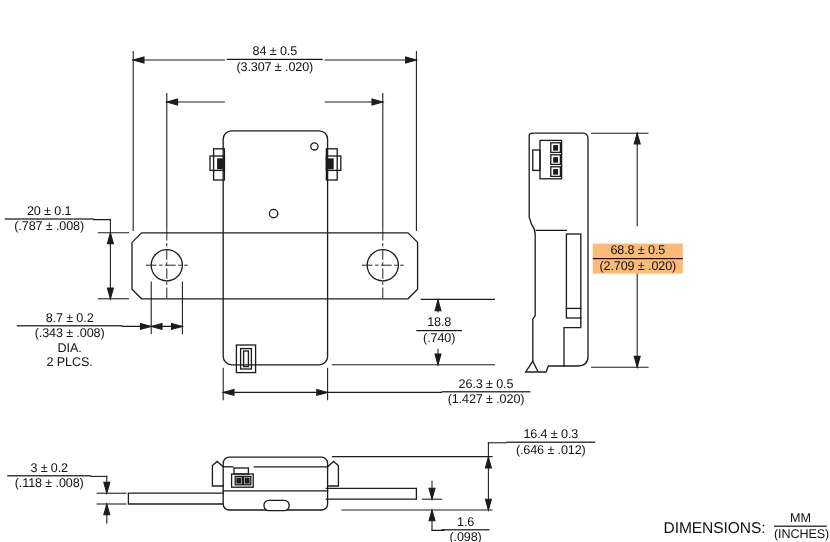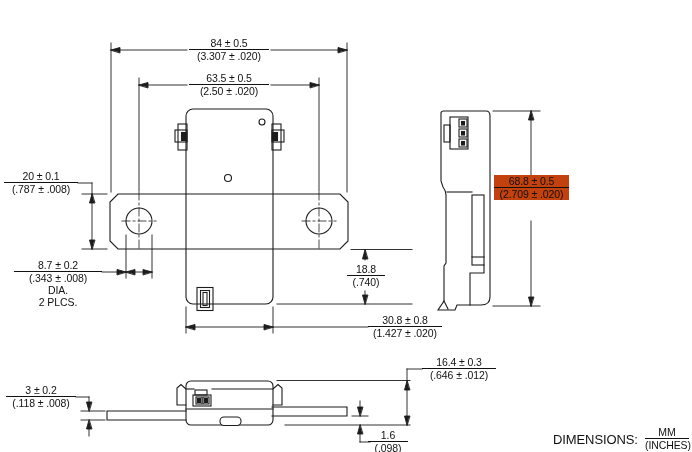"63.5 ± 0.5" div.dim { html: <div> <span>63.5 ± 0.5</span> <span>(2.50 ± .020)</span> </div> -> none }
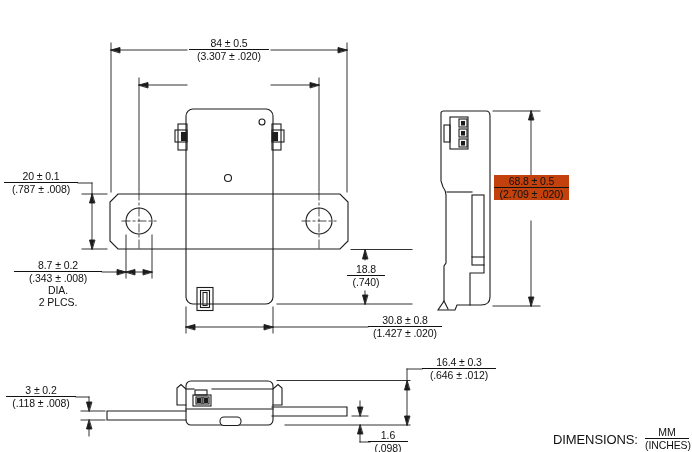"68.8 ± 0.5" div.dim { background: #c2410c -> #fdba74; top: 146px -> 174px }
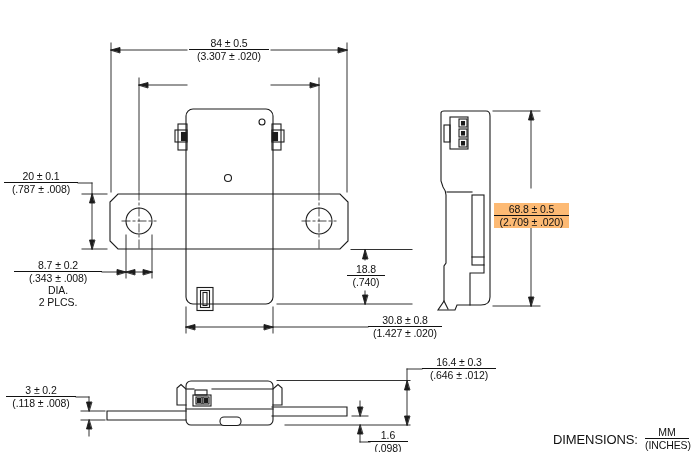"30.8 ± 0.8" span.mm { text: 30.8 ± 0.8 -> 26.3 ± 0.5 }
